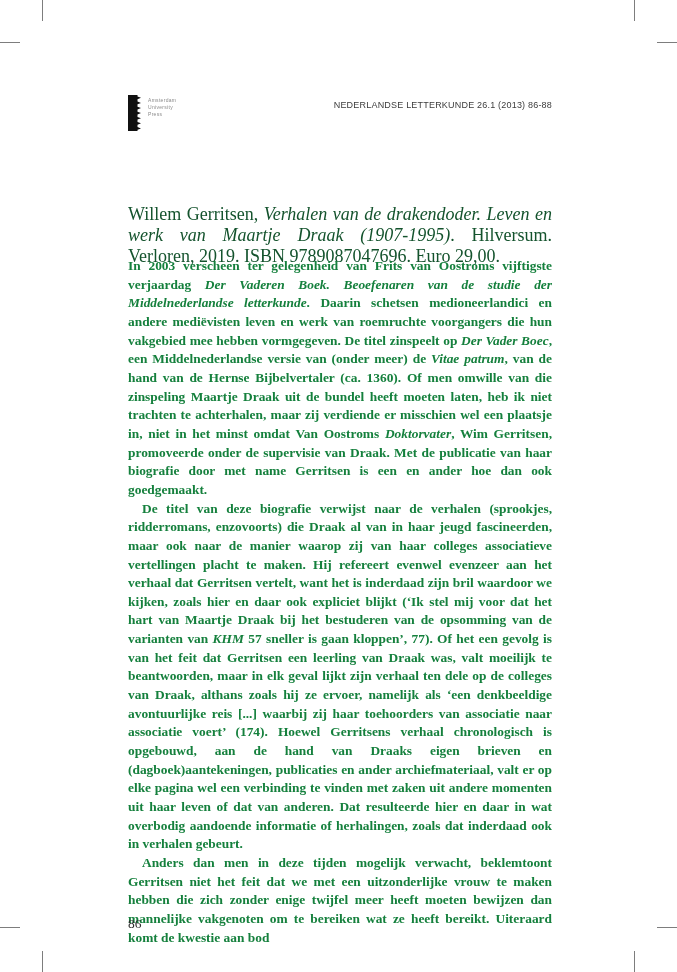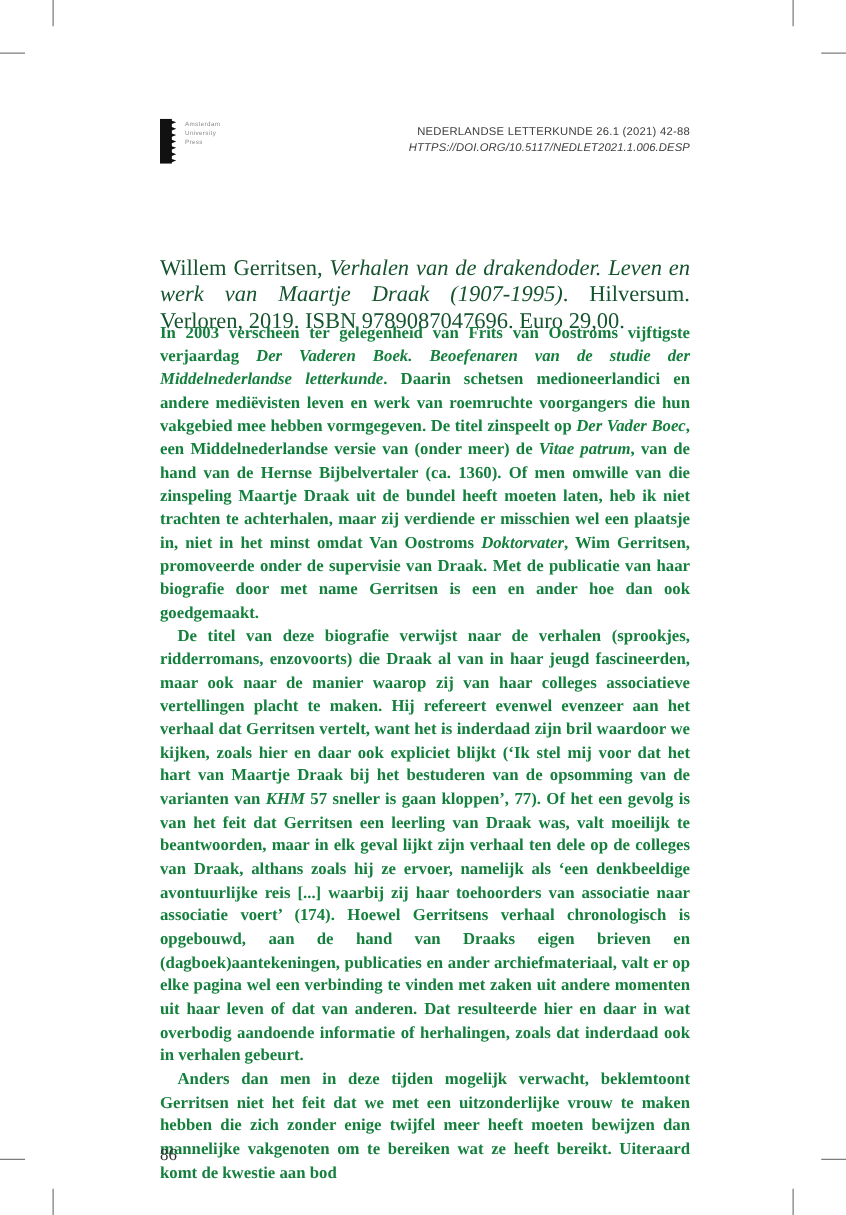"NEDERLANDSE LETTERKUNDE 26.1 (2021)" div.journal-line { text: 2021) 42-88 -> 2013) 86-88 }
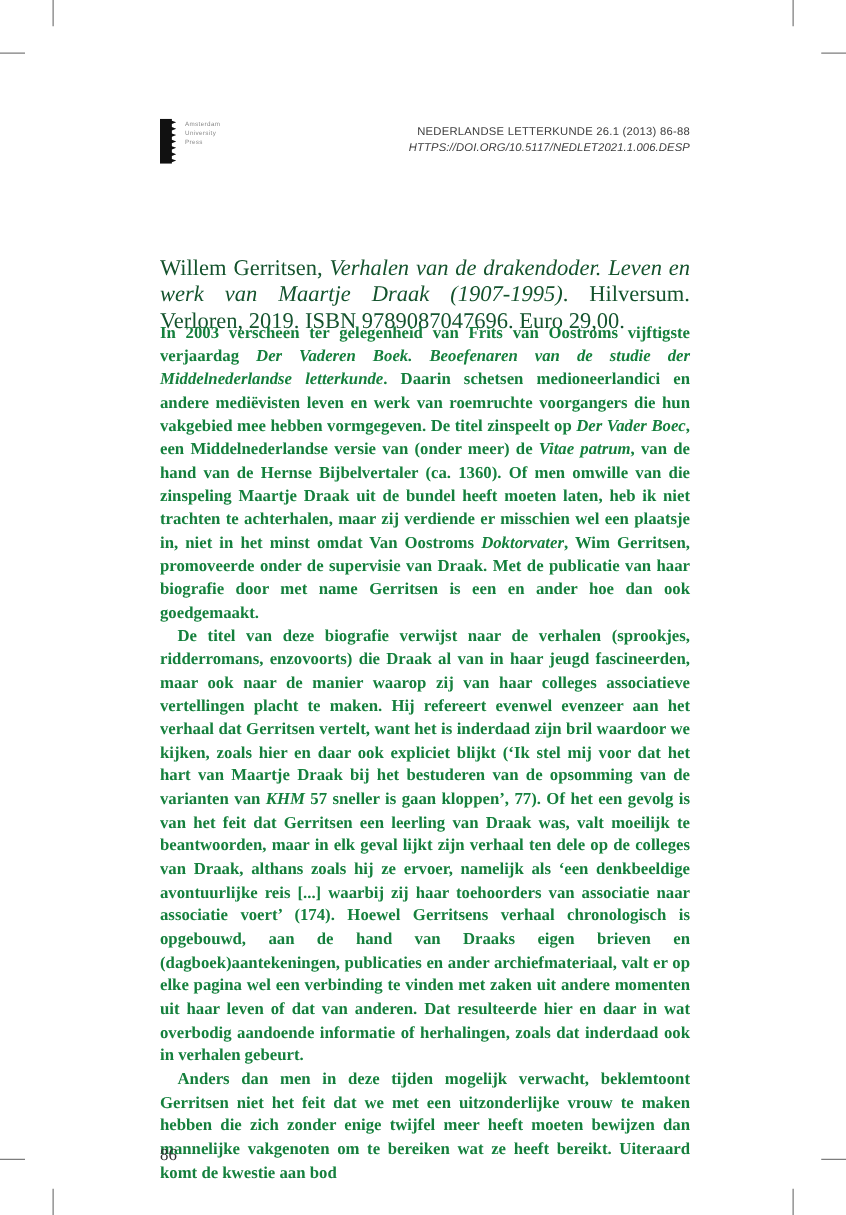"HTTPS://DOI.ORG/10.5117/NEDLET2021.1.006" div.doi-line { html: <div>HTTPS://DOI.ORG/10.5117/NEDLET2021.1.006.DESP</div> -> none }
